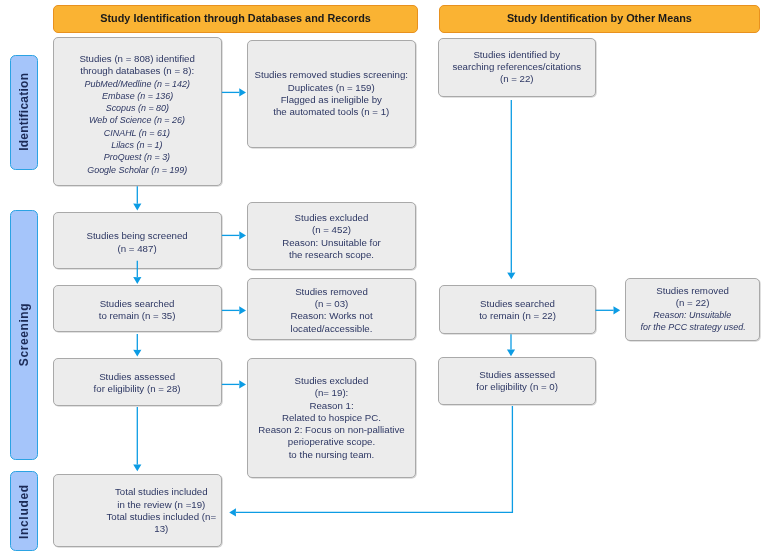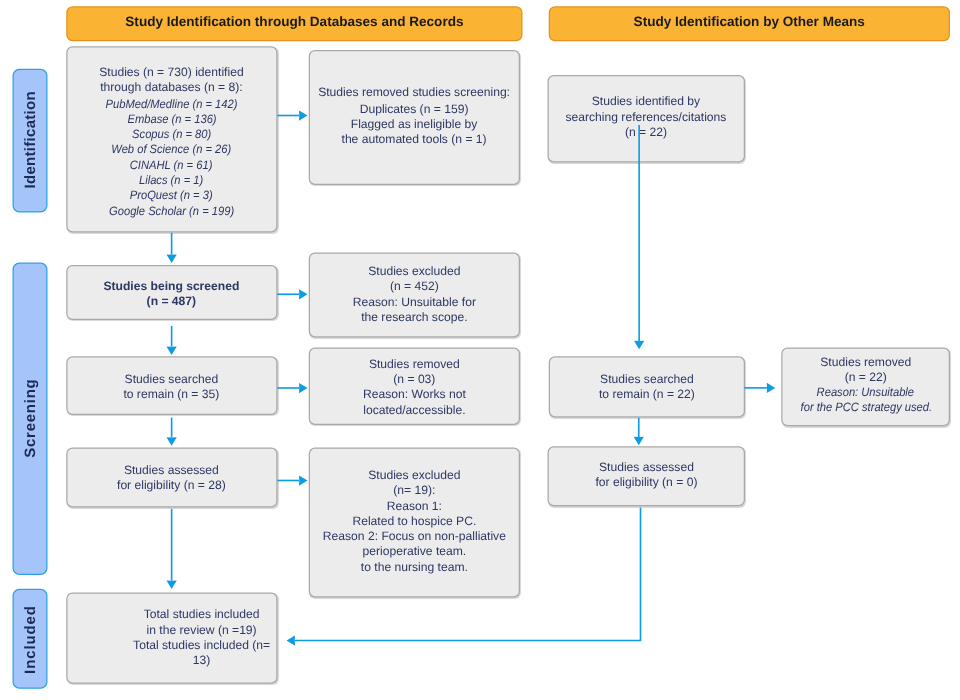"Studies (n = 730) identified" div { text: 730 -> 808 }
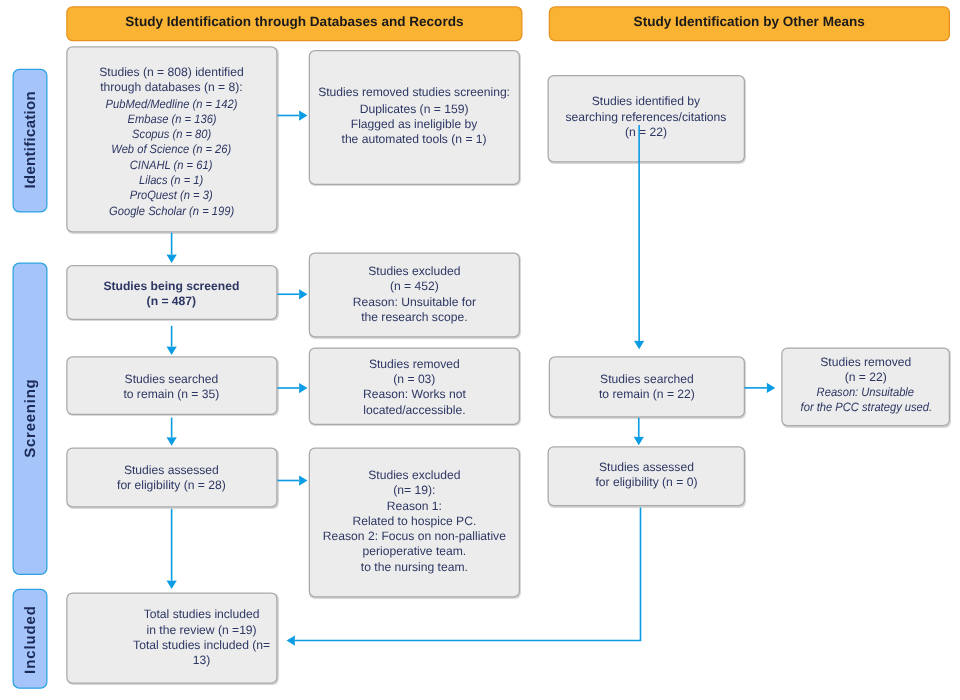"Studies identified by" div.box { height: 70px -> 59px; margin-top: 22px -> none }
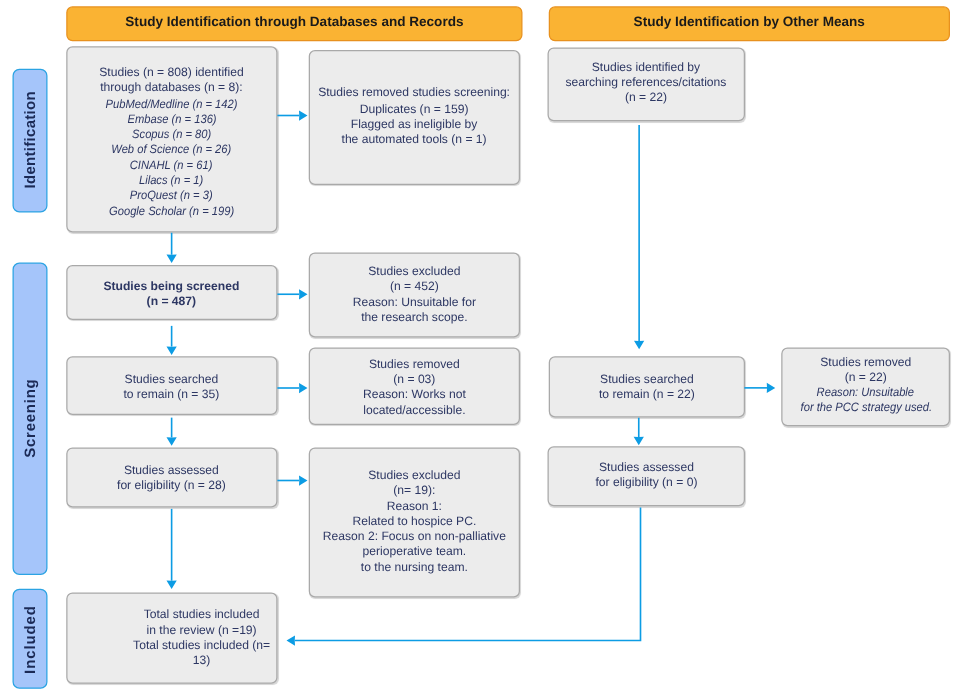"Studies being screened" div.box { font-weight: bold -> none; height: 44px -> 57px }
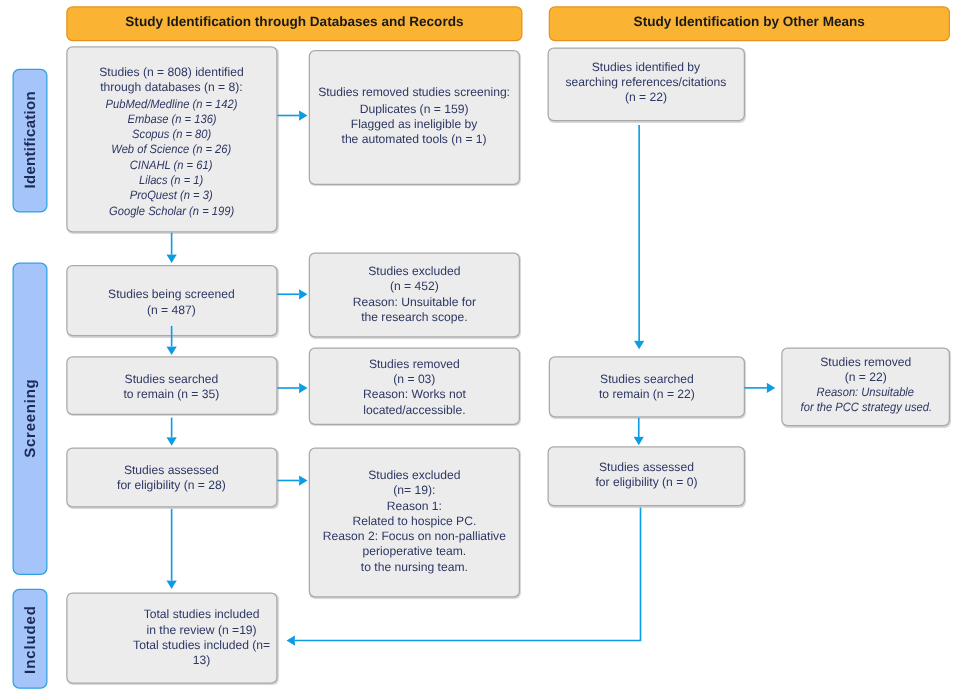"perioperative team." div { text: team -> scope }
